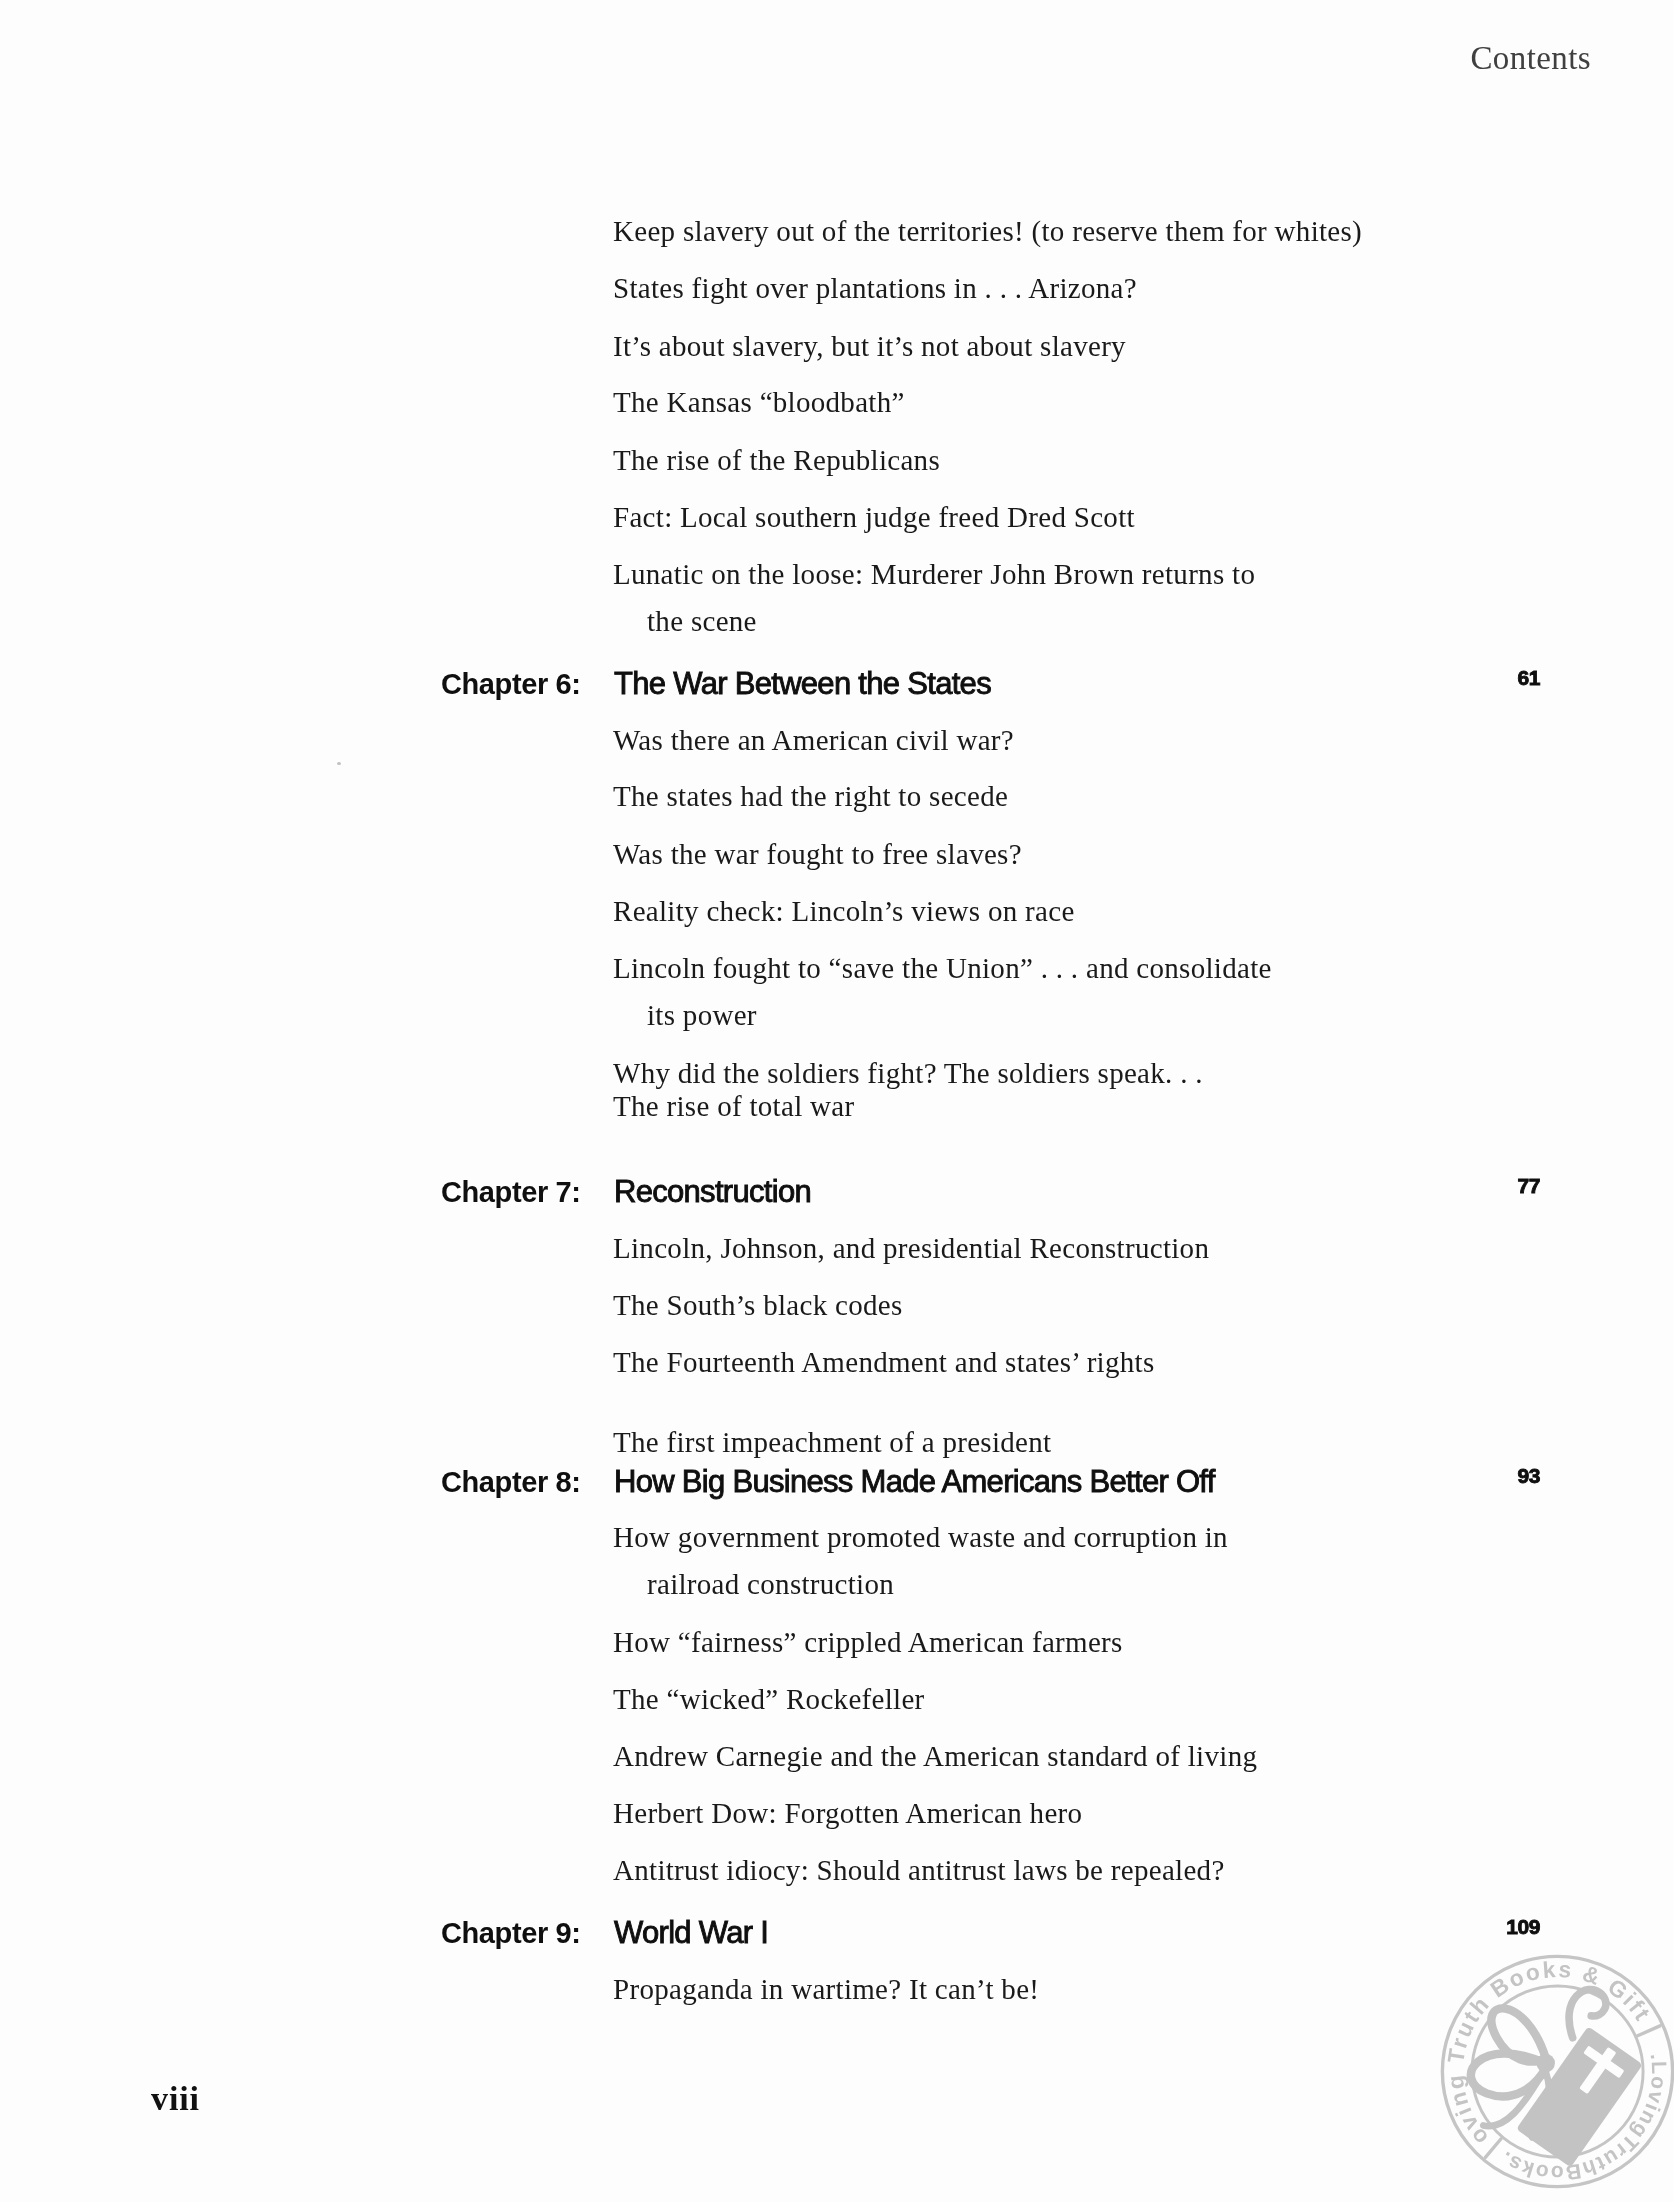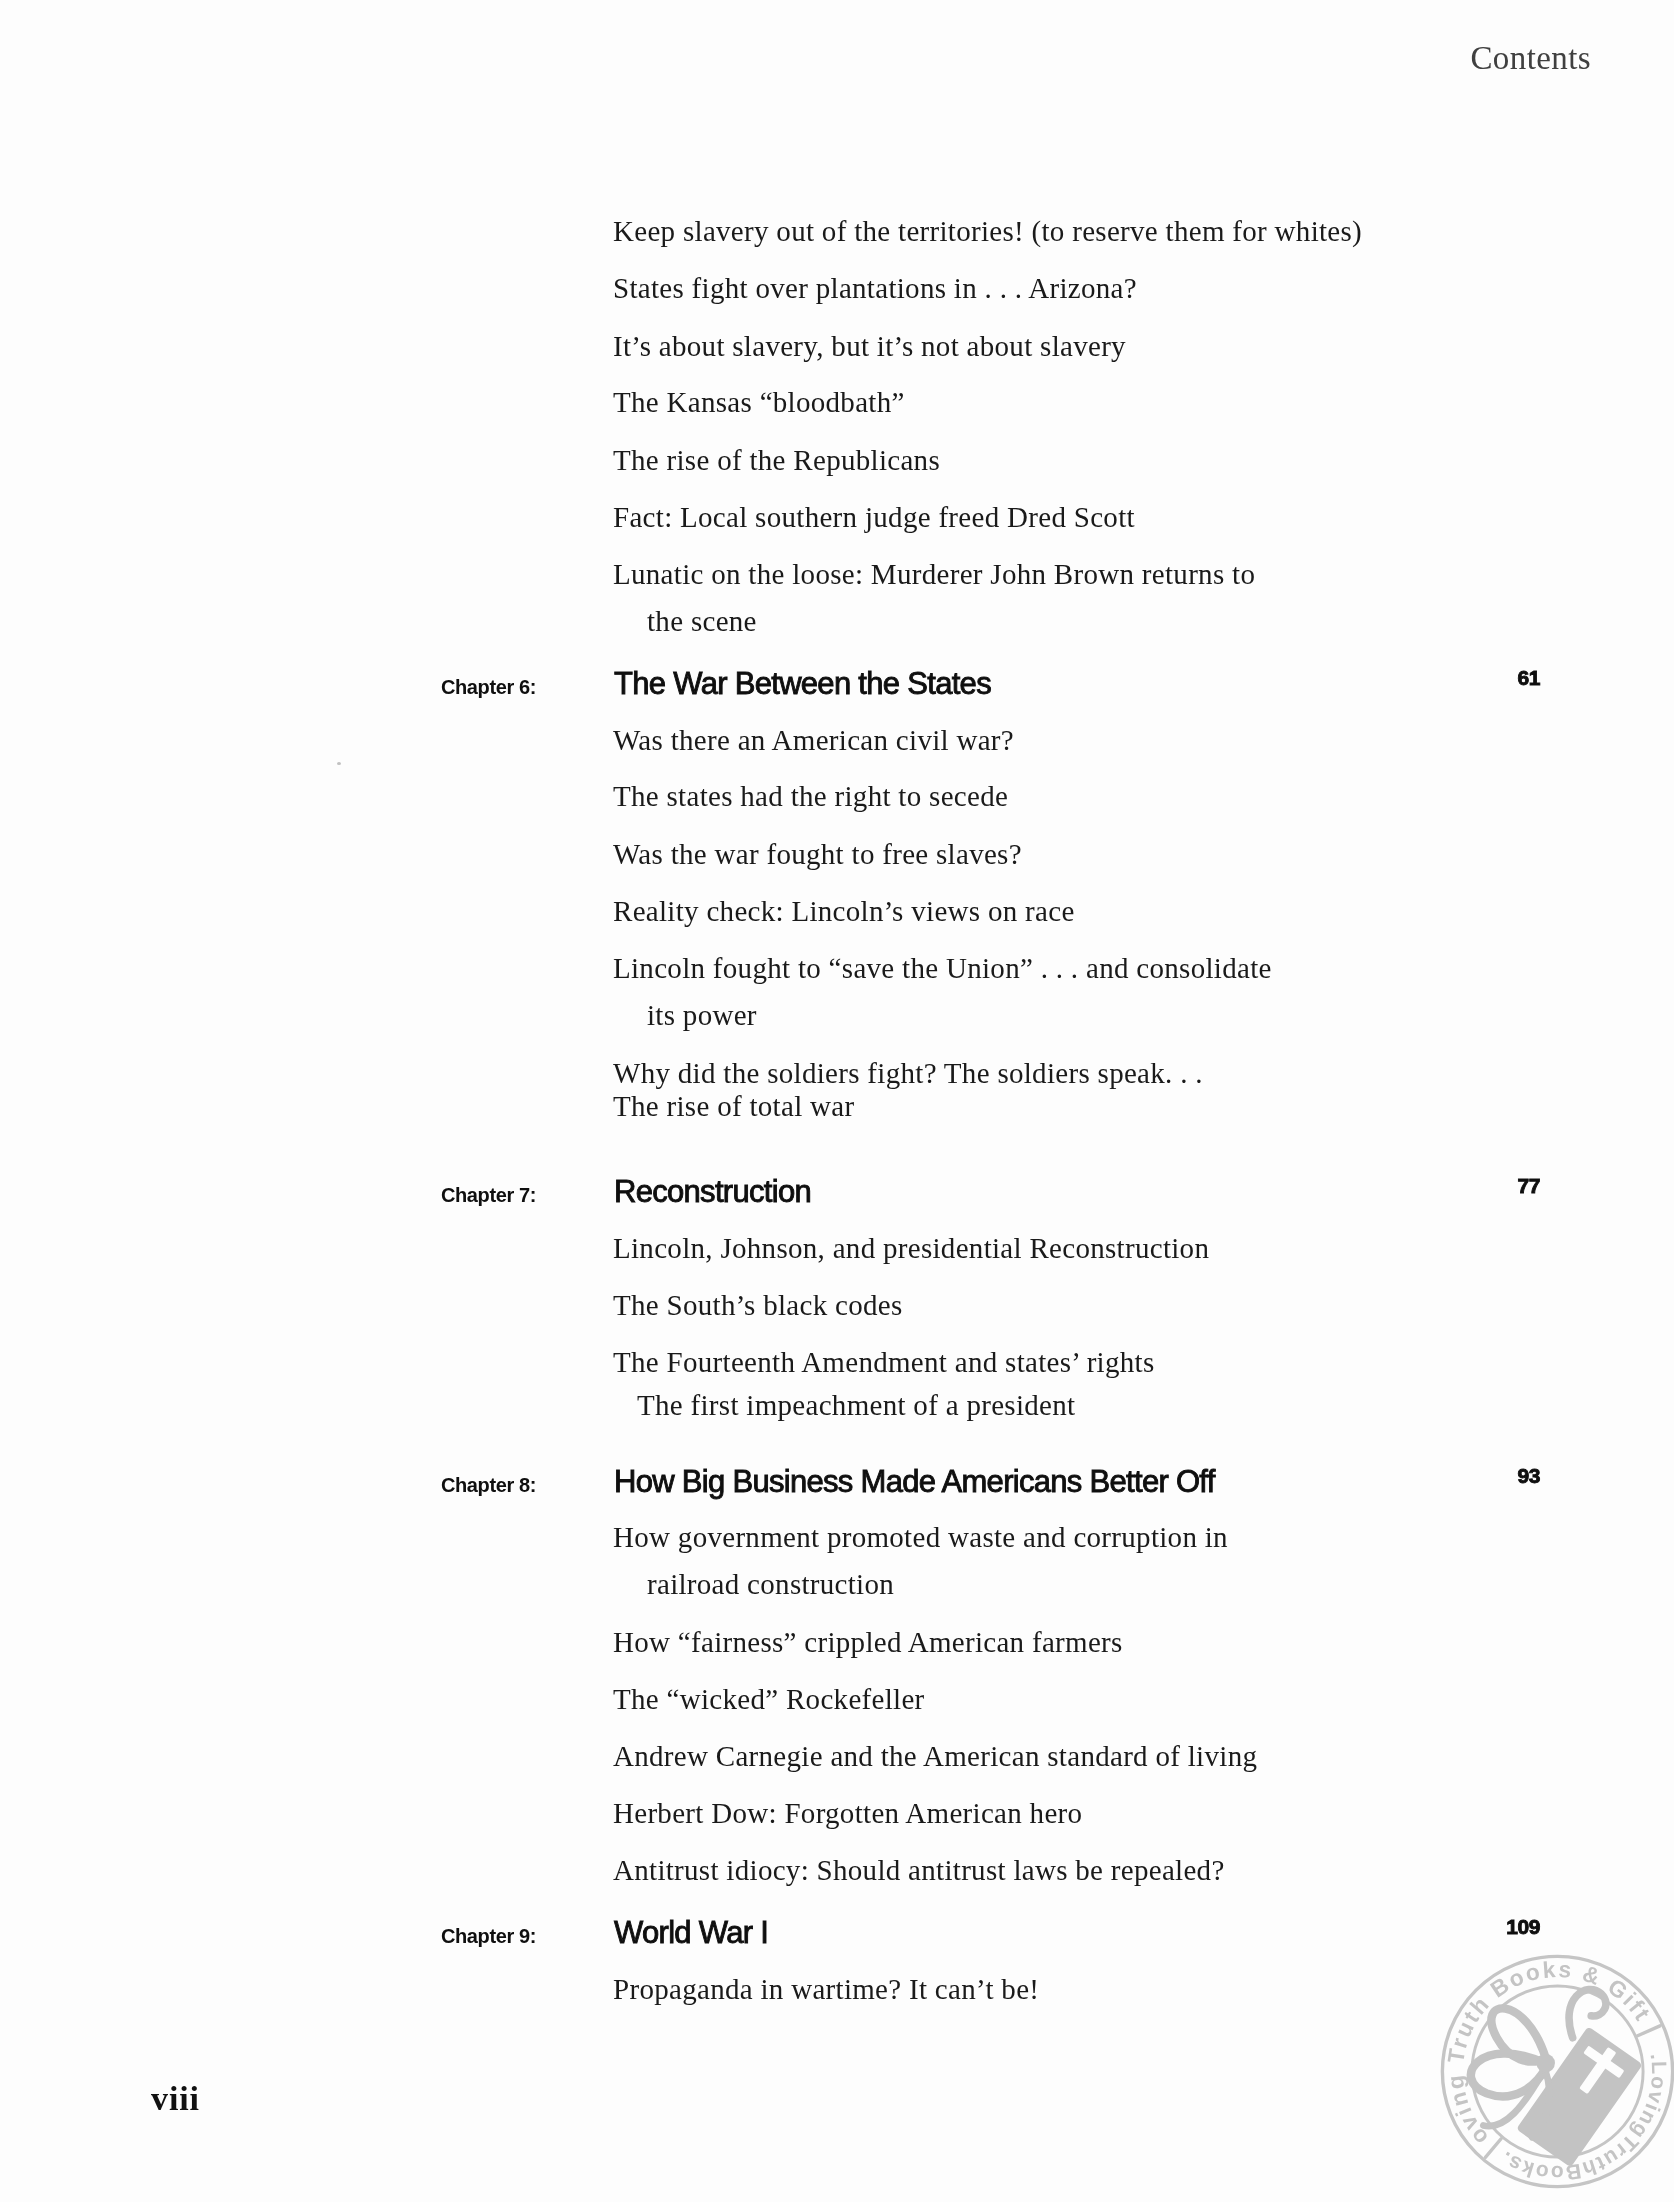"Chapter 6:" .chapter-label { font-size: 20px -> 29px }
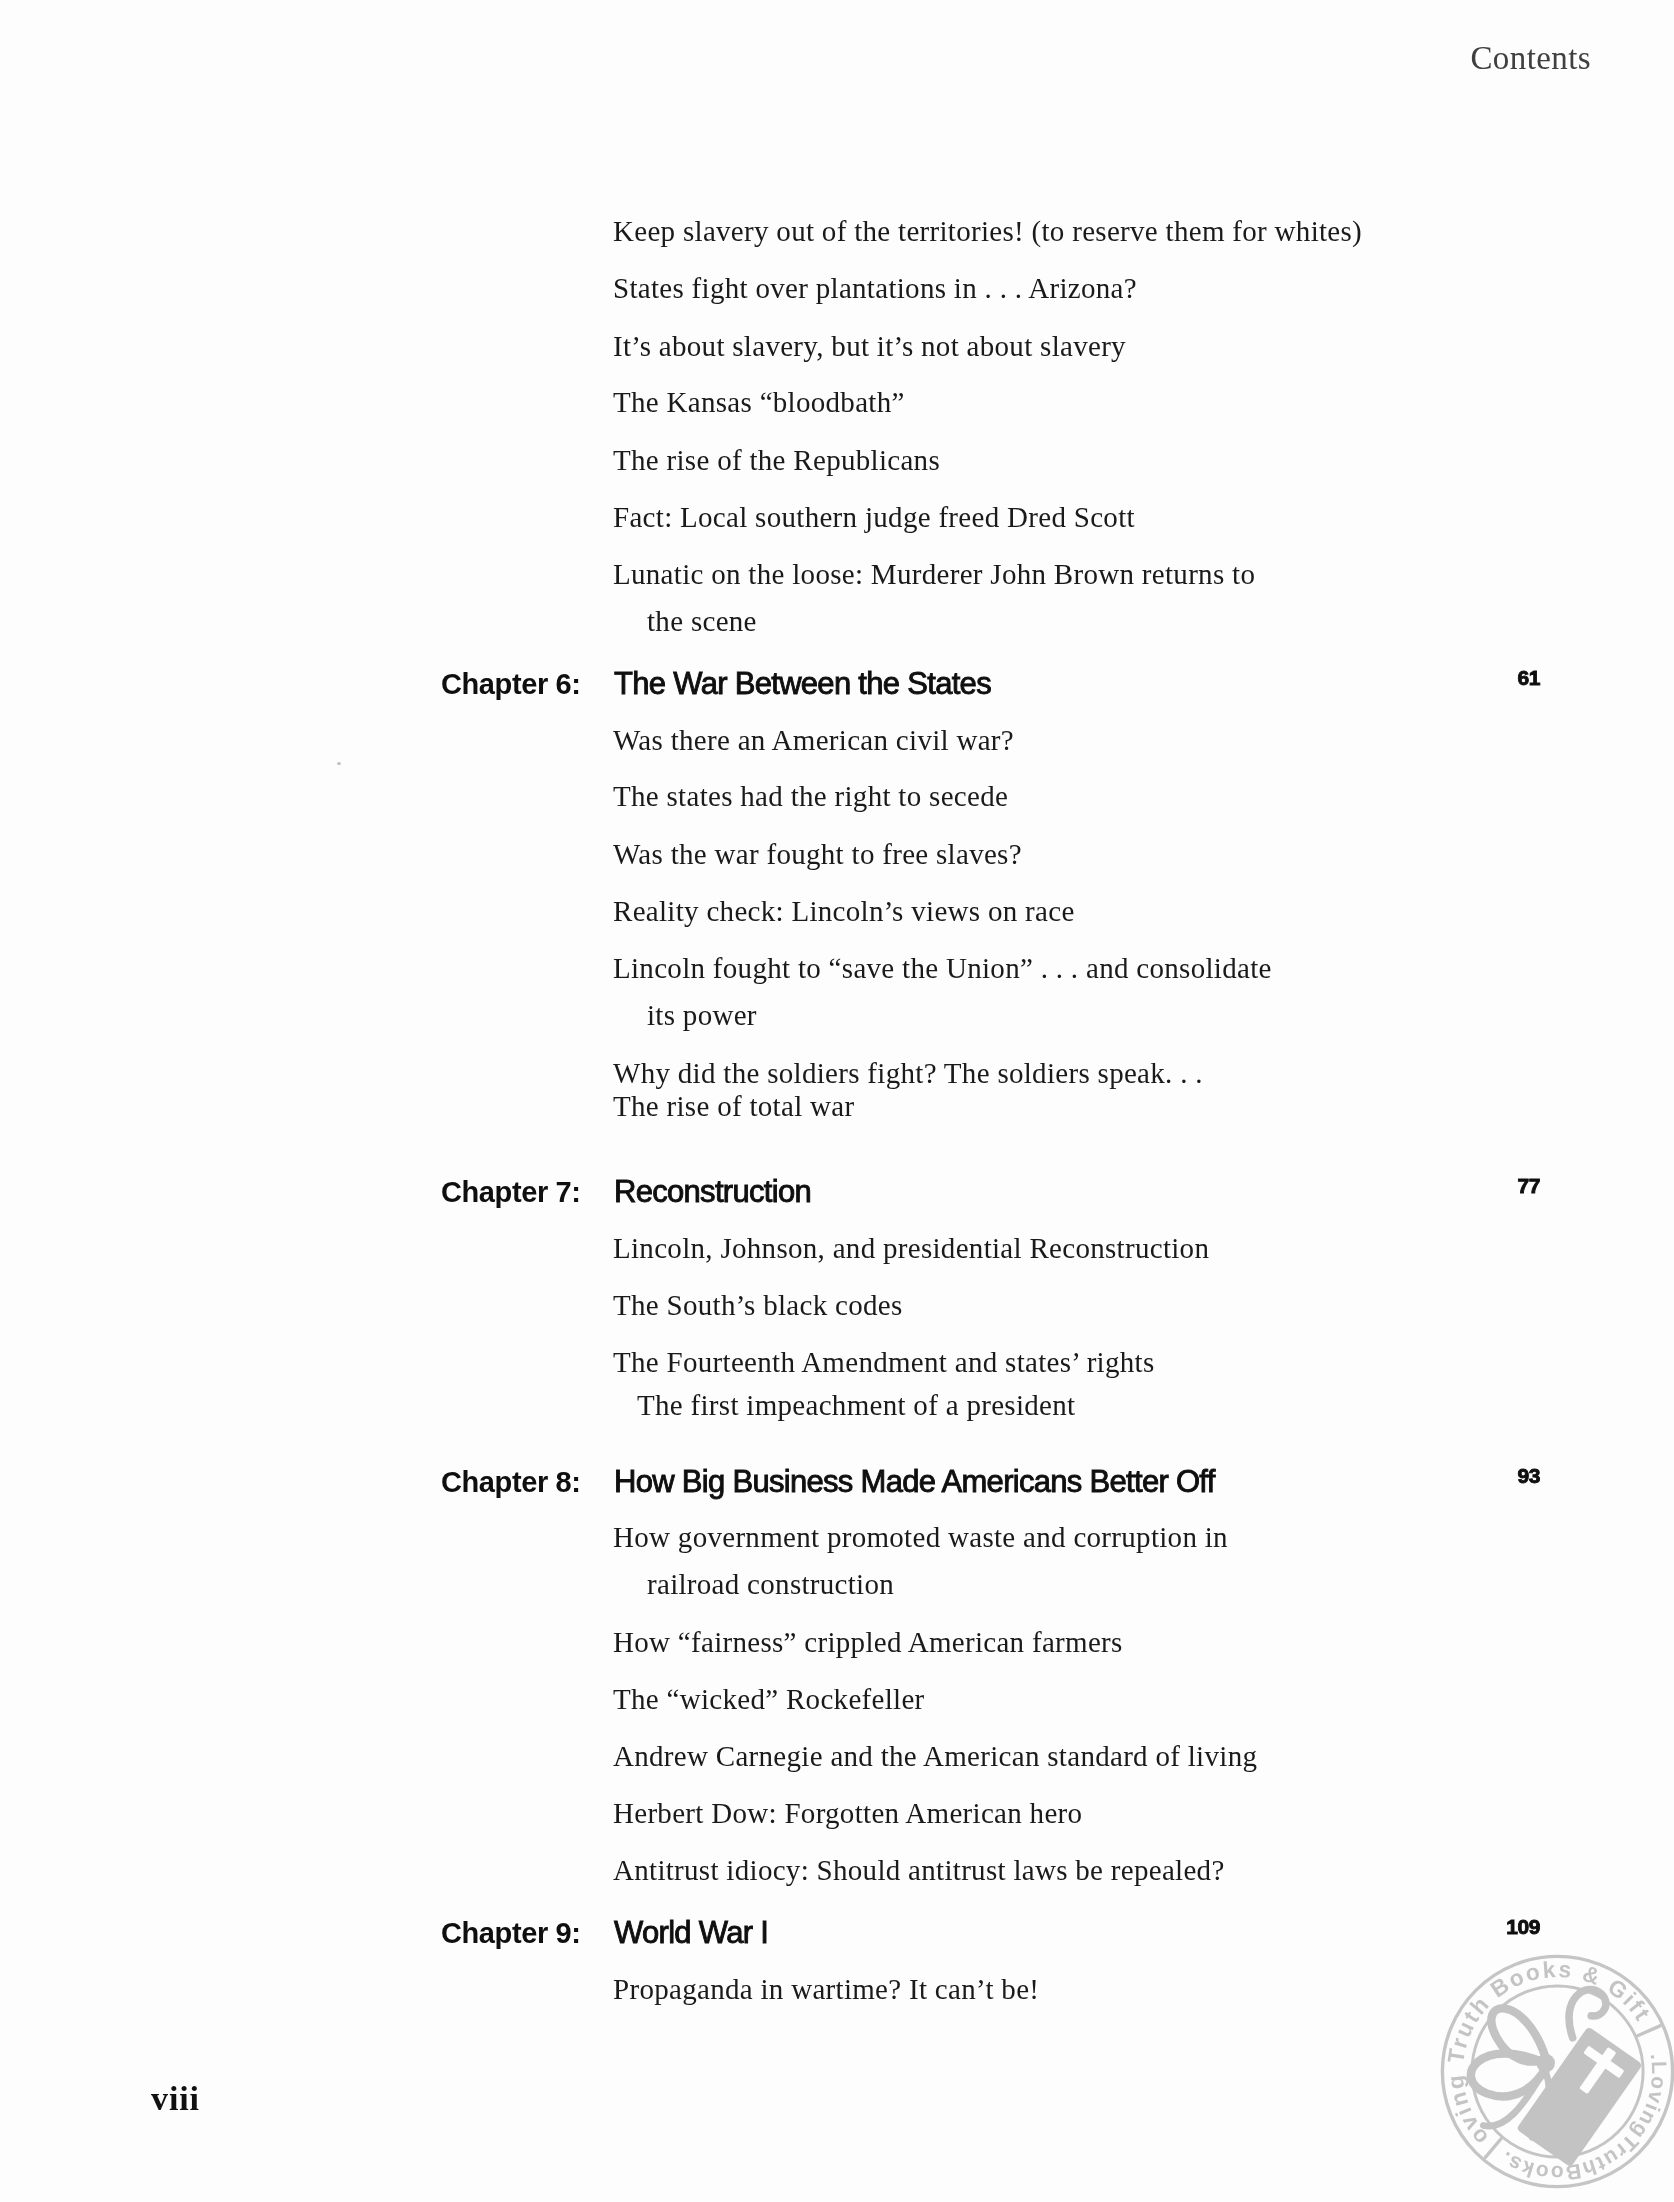"The first impeachment of a" div.row { margin-left: 24px -> none; top: 1389px -> 1426px }
